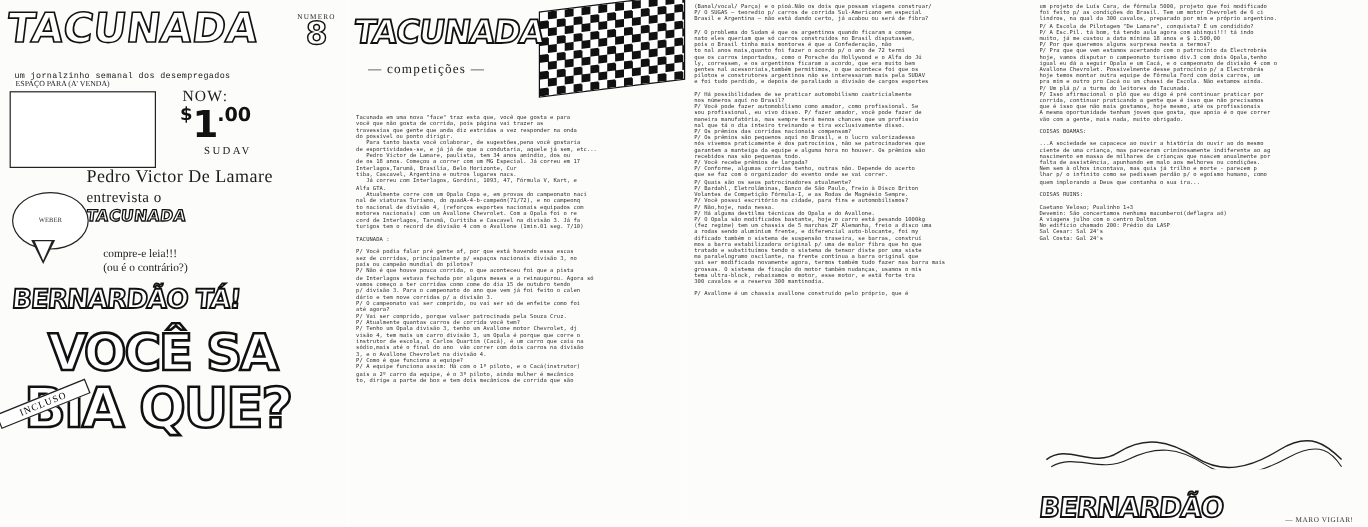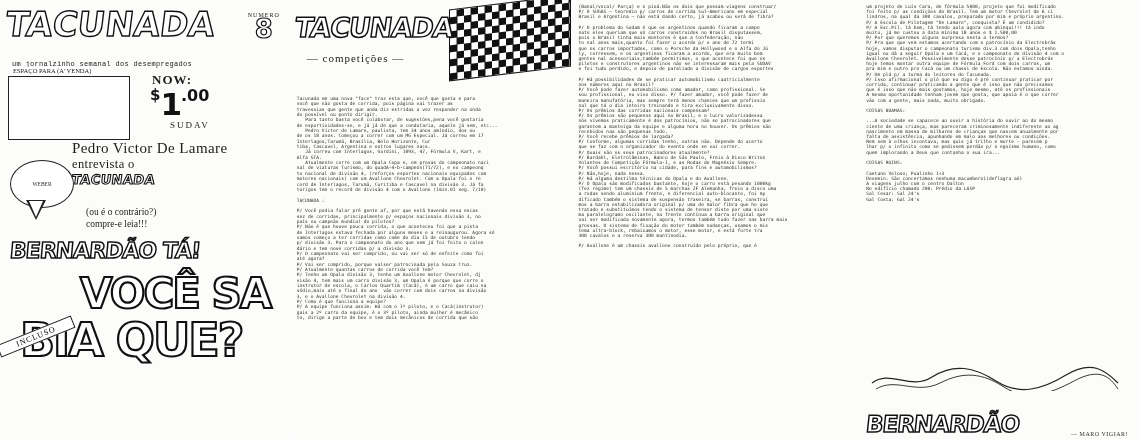"NOW:" .now { font-weight: bold -> normal }
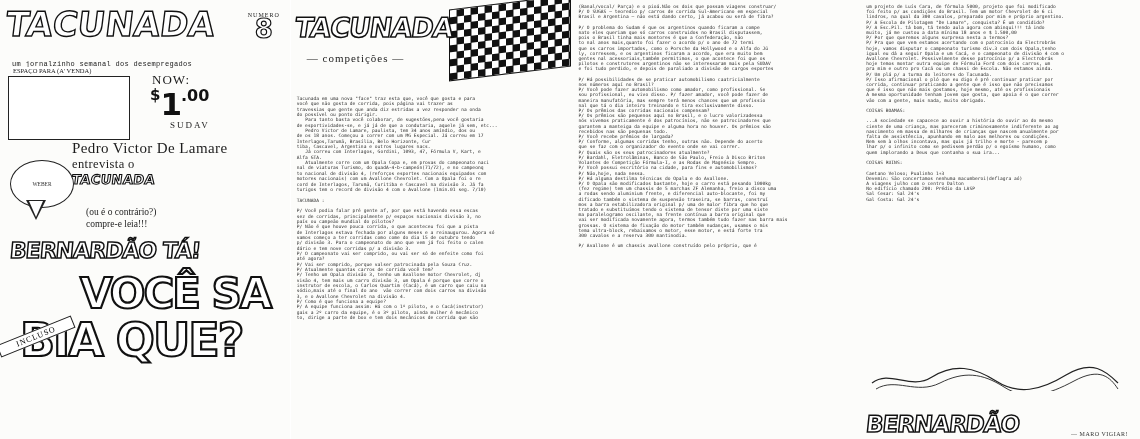"(ou é o contrário?)" div { order: before "compre-e leia!!!" -> after "compre-e leia!!!" }
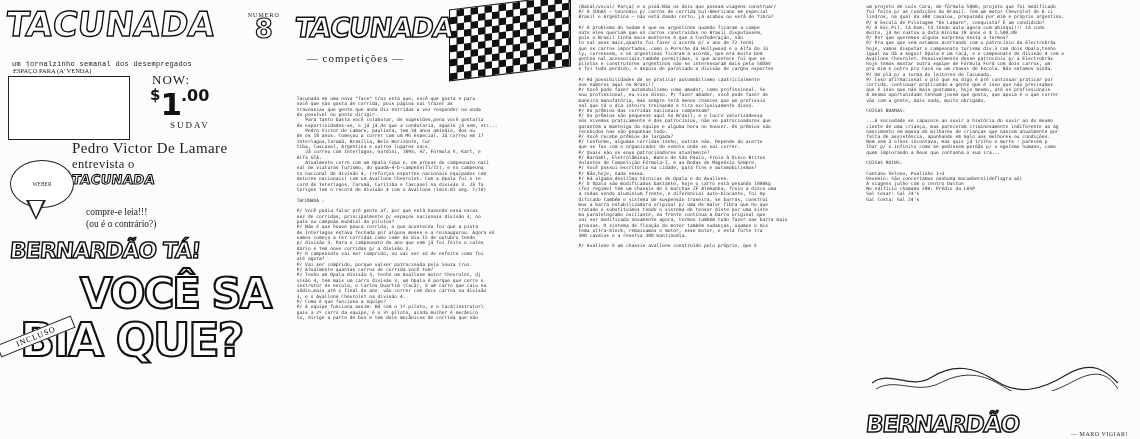"VOCÊ SA" .voce-sa { margin-left: 40px -> none }
